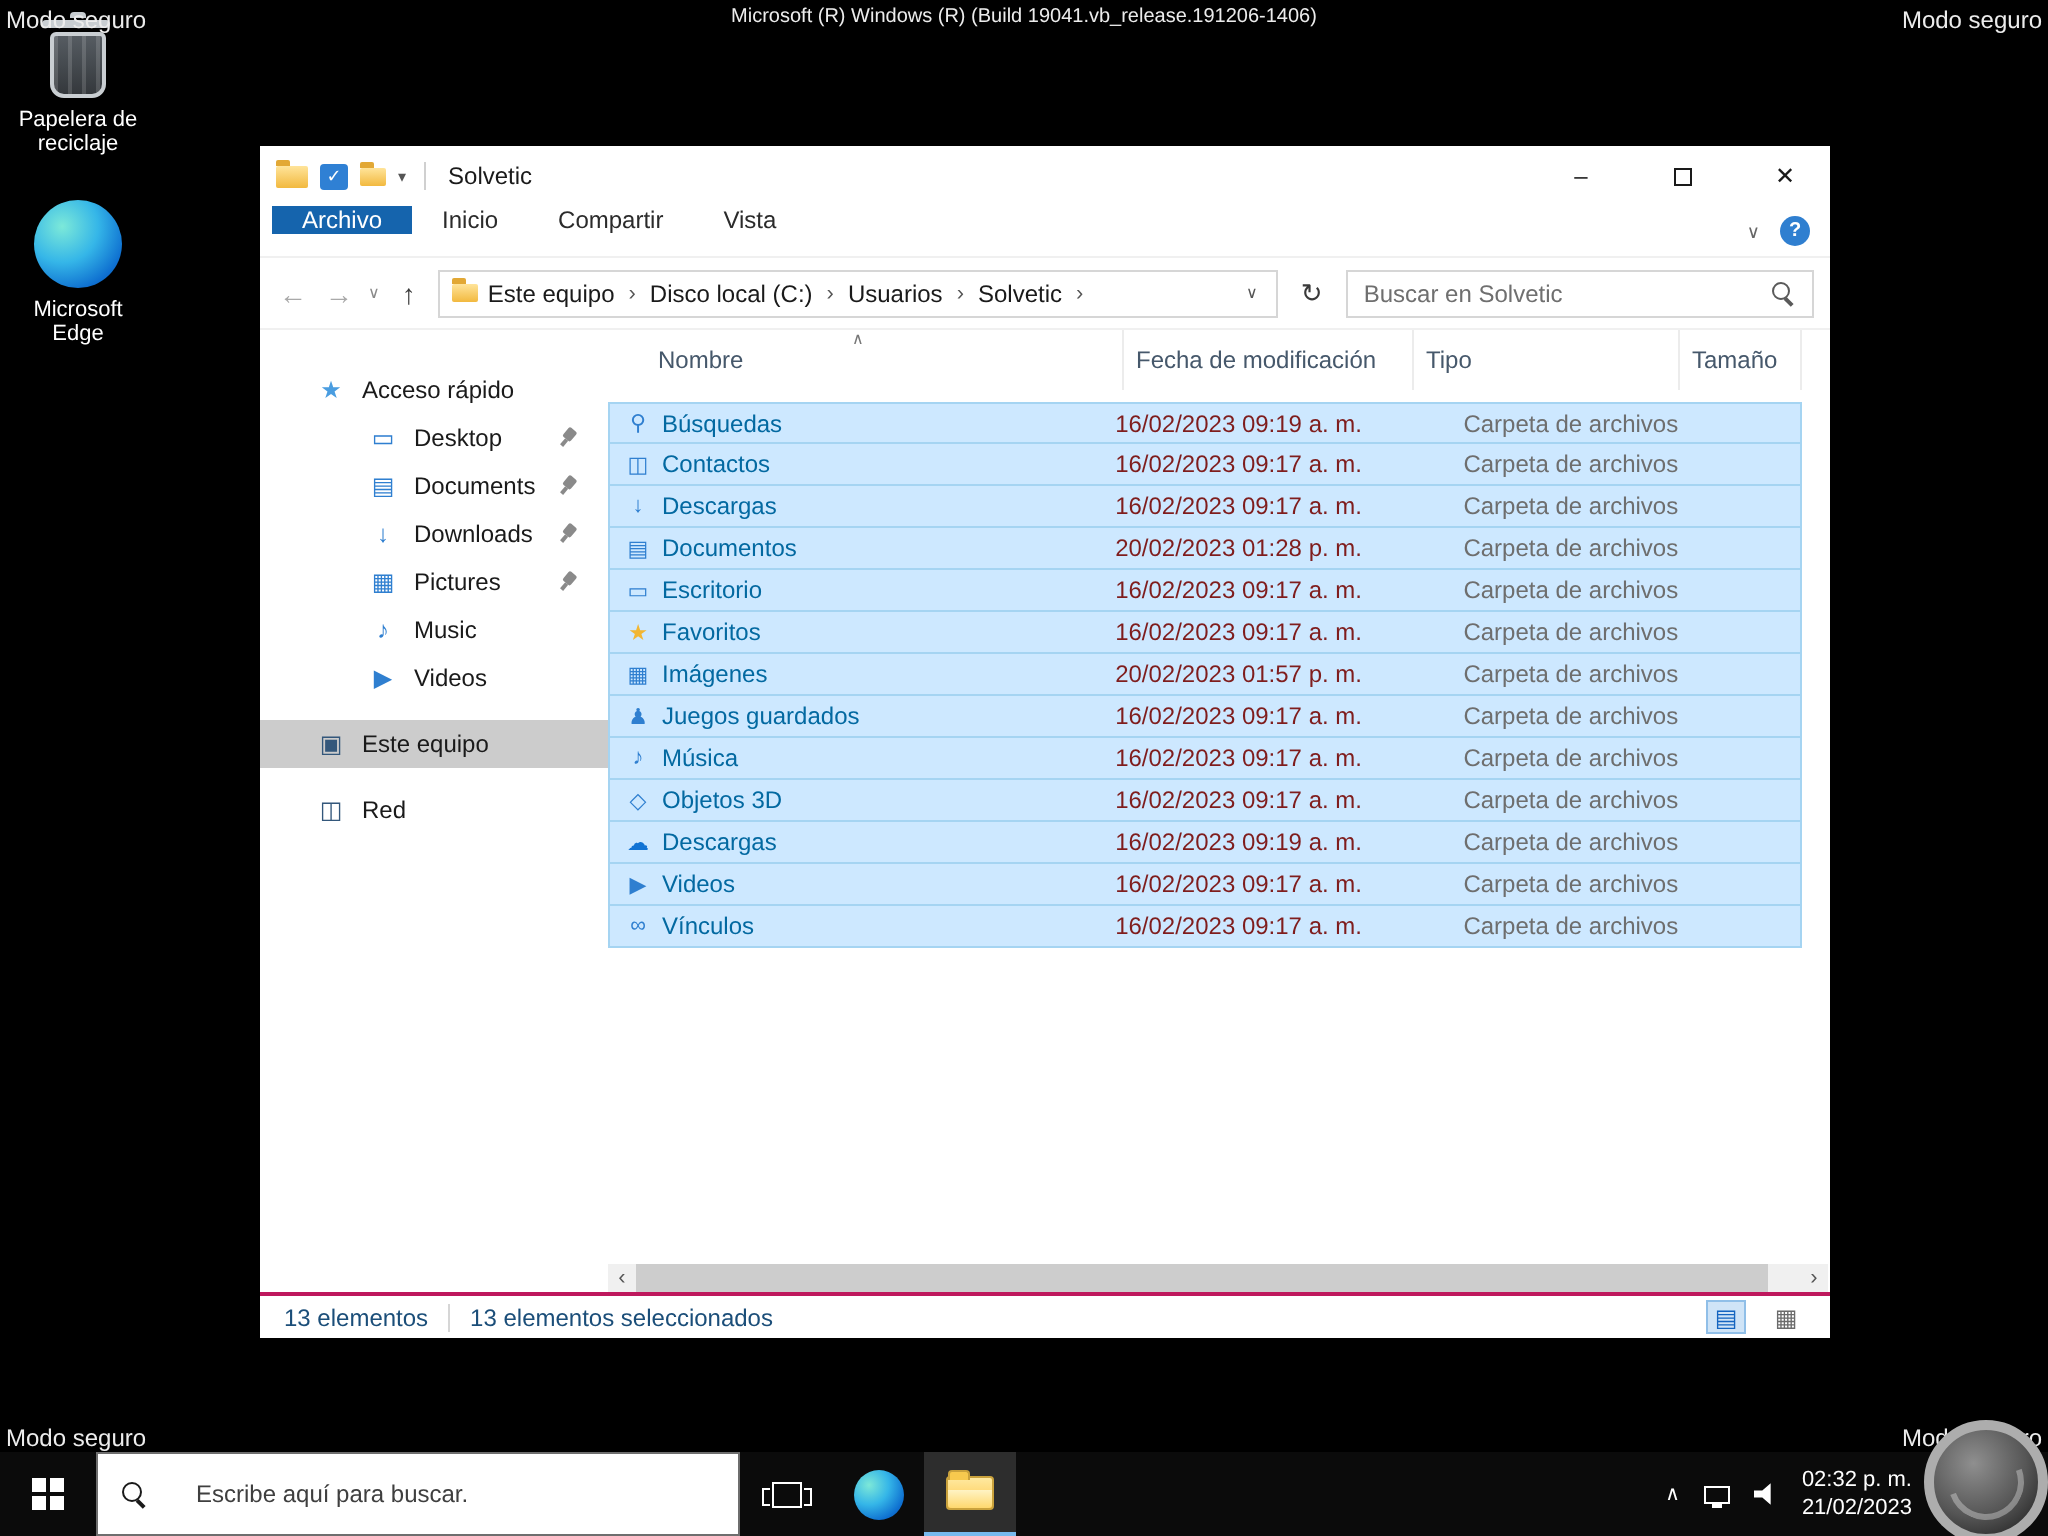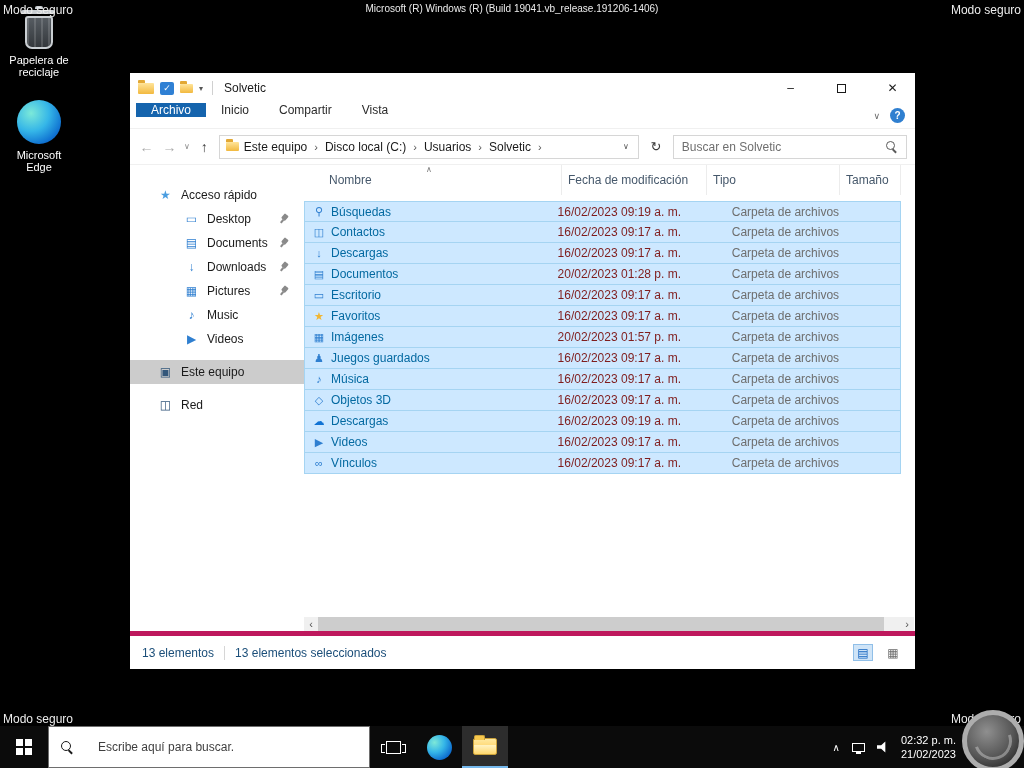"13 elementos" .statusbar { border-top: 5px solid #be185d -> 2px solid #be185d; height: 38px -> 23px }
